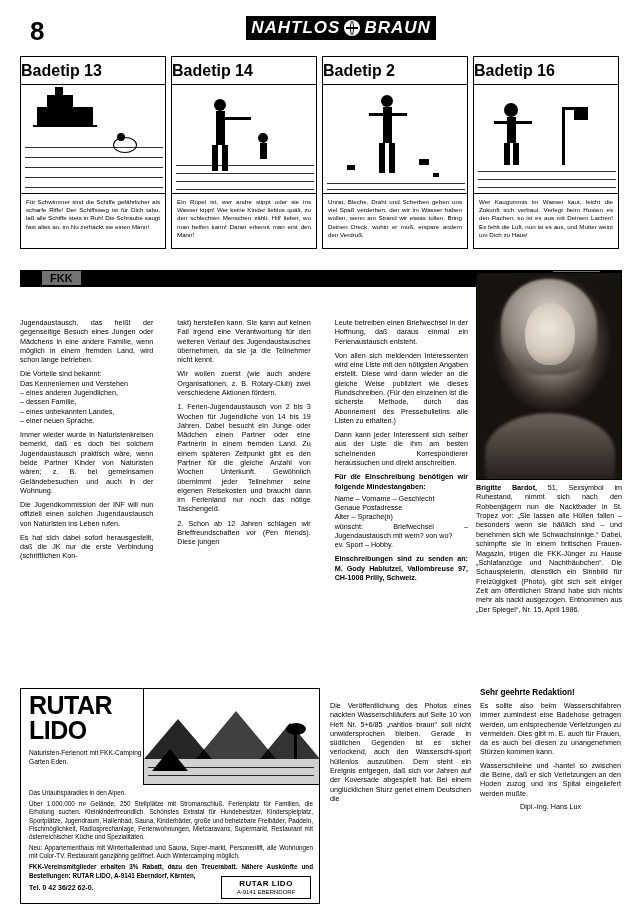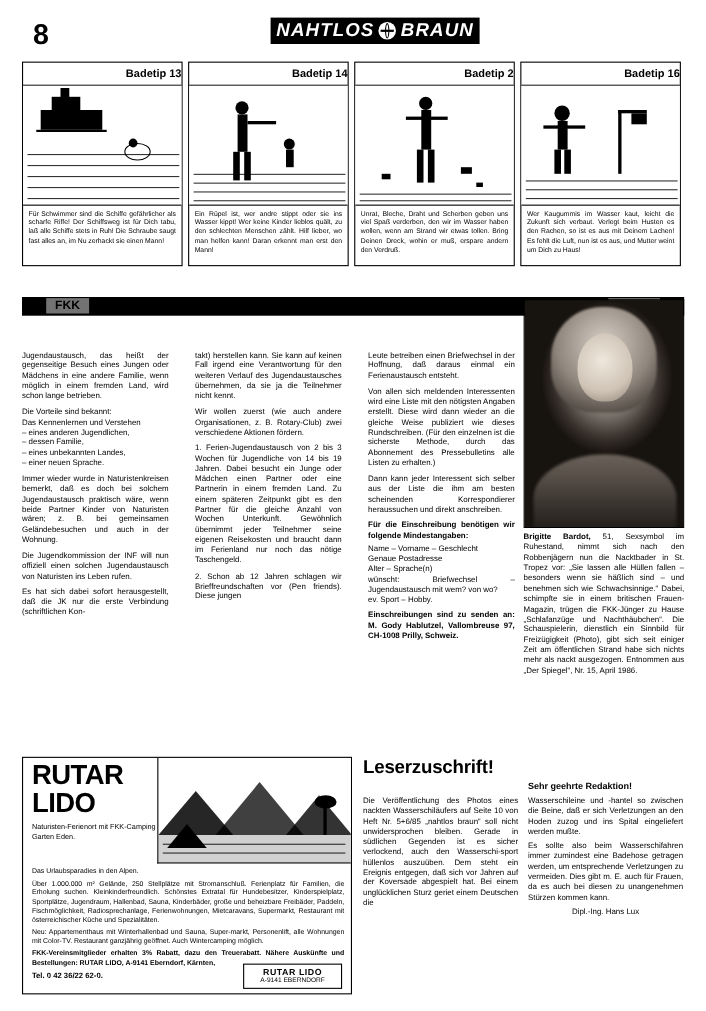"Badetip 13" .tip-title { font-size: 10px -> 16px; text-align: right -> left }
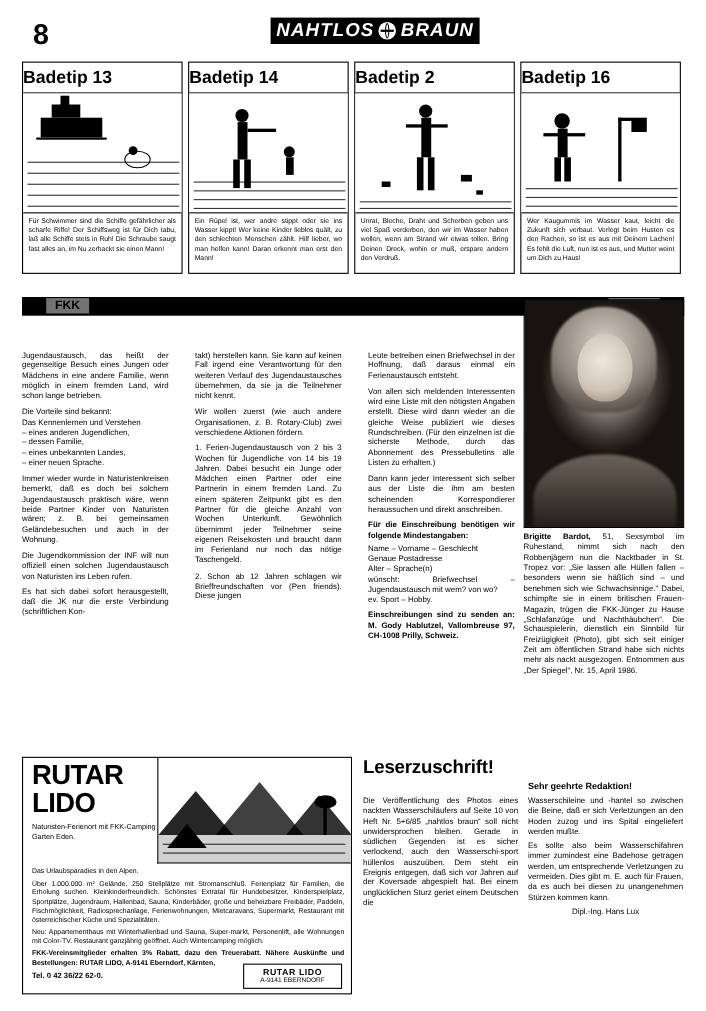"Leserzuschrift!" div.reader-head { html: <div>Leserzuschrift!</div> -> none }
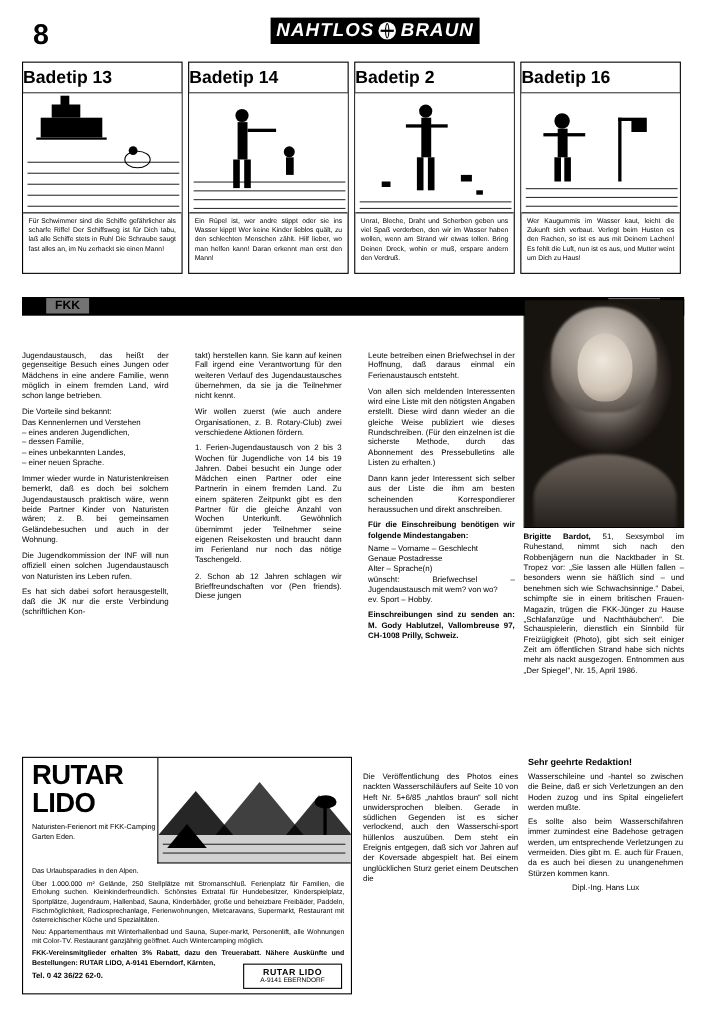"Wasserschileine und -hantel so zwischen" p { order: before "Es sollte also beim Wasserschifahren" -> after "Es sollte also beim Wasserschifahren" }
